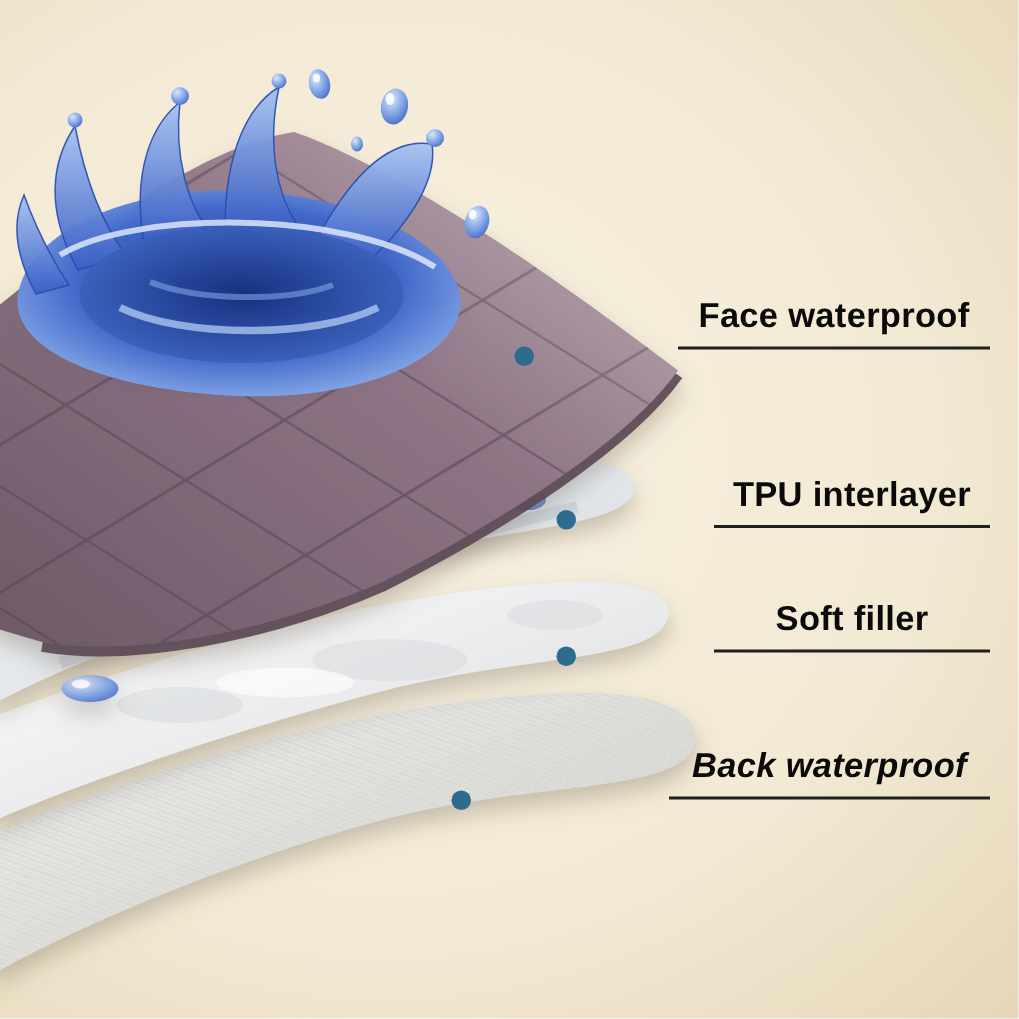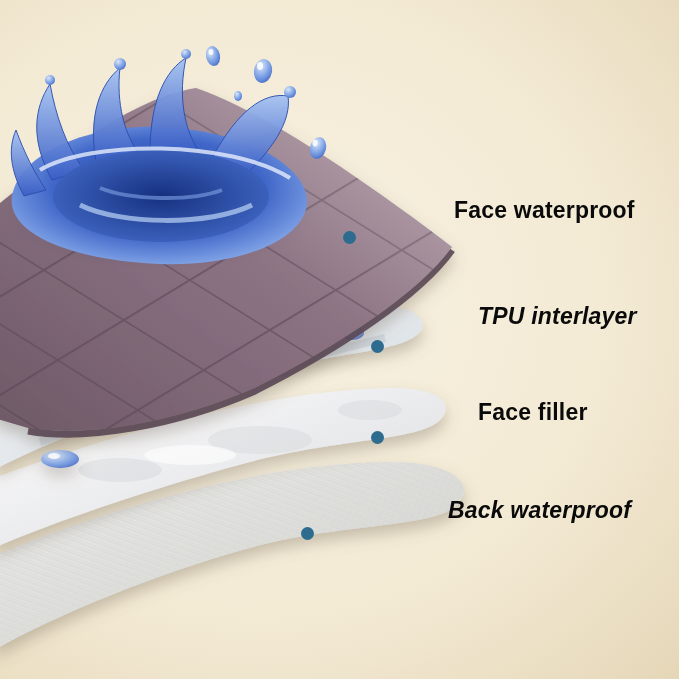"Face waterproof" .callout { flex-direction: none -> column }
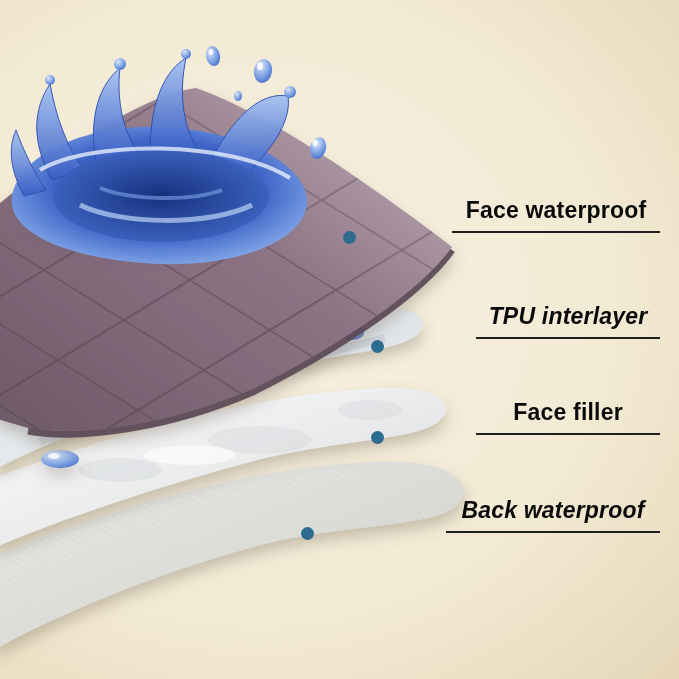"TPU interlayer" #c2 { font-style: italic -> none; top: 303px -> 316px }
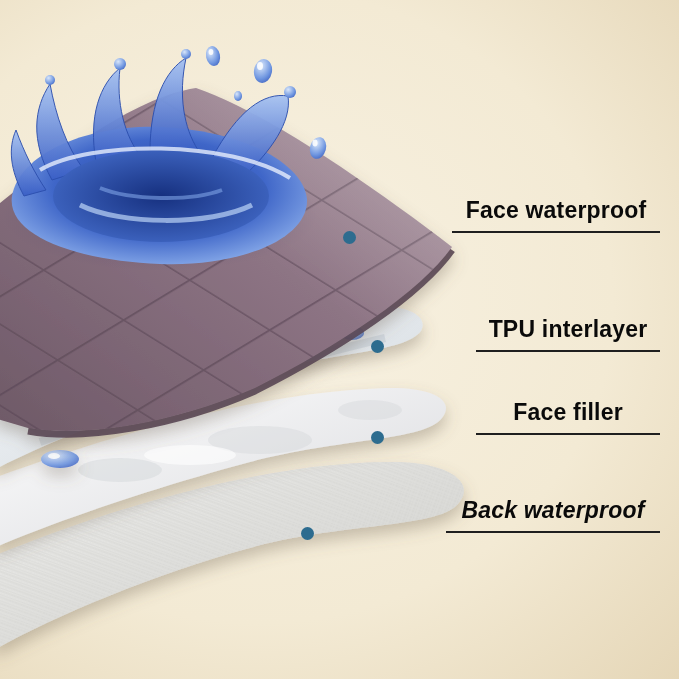"Face filler" span.text { text: Face -> Soft }
